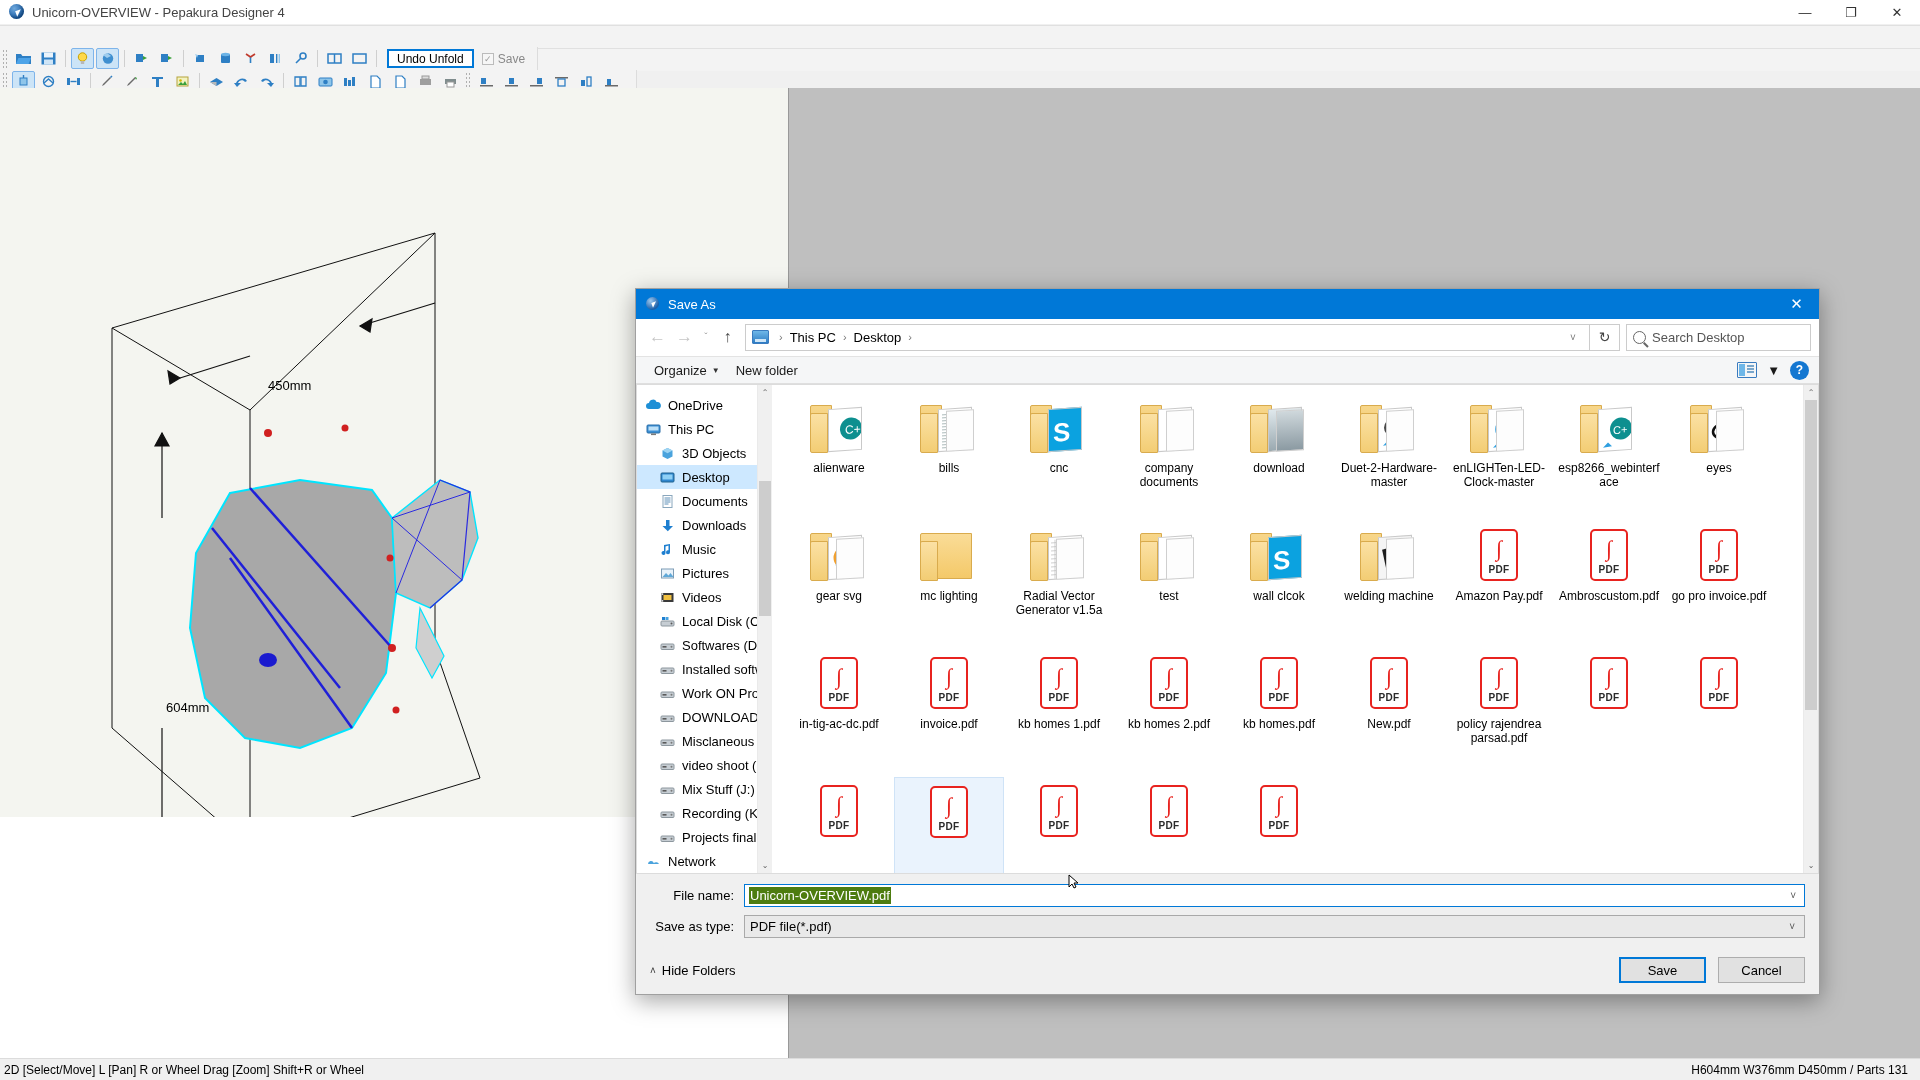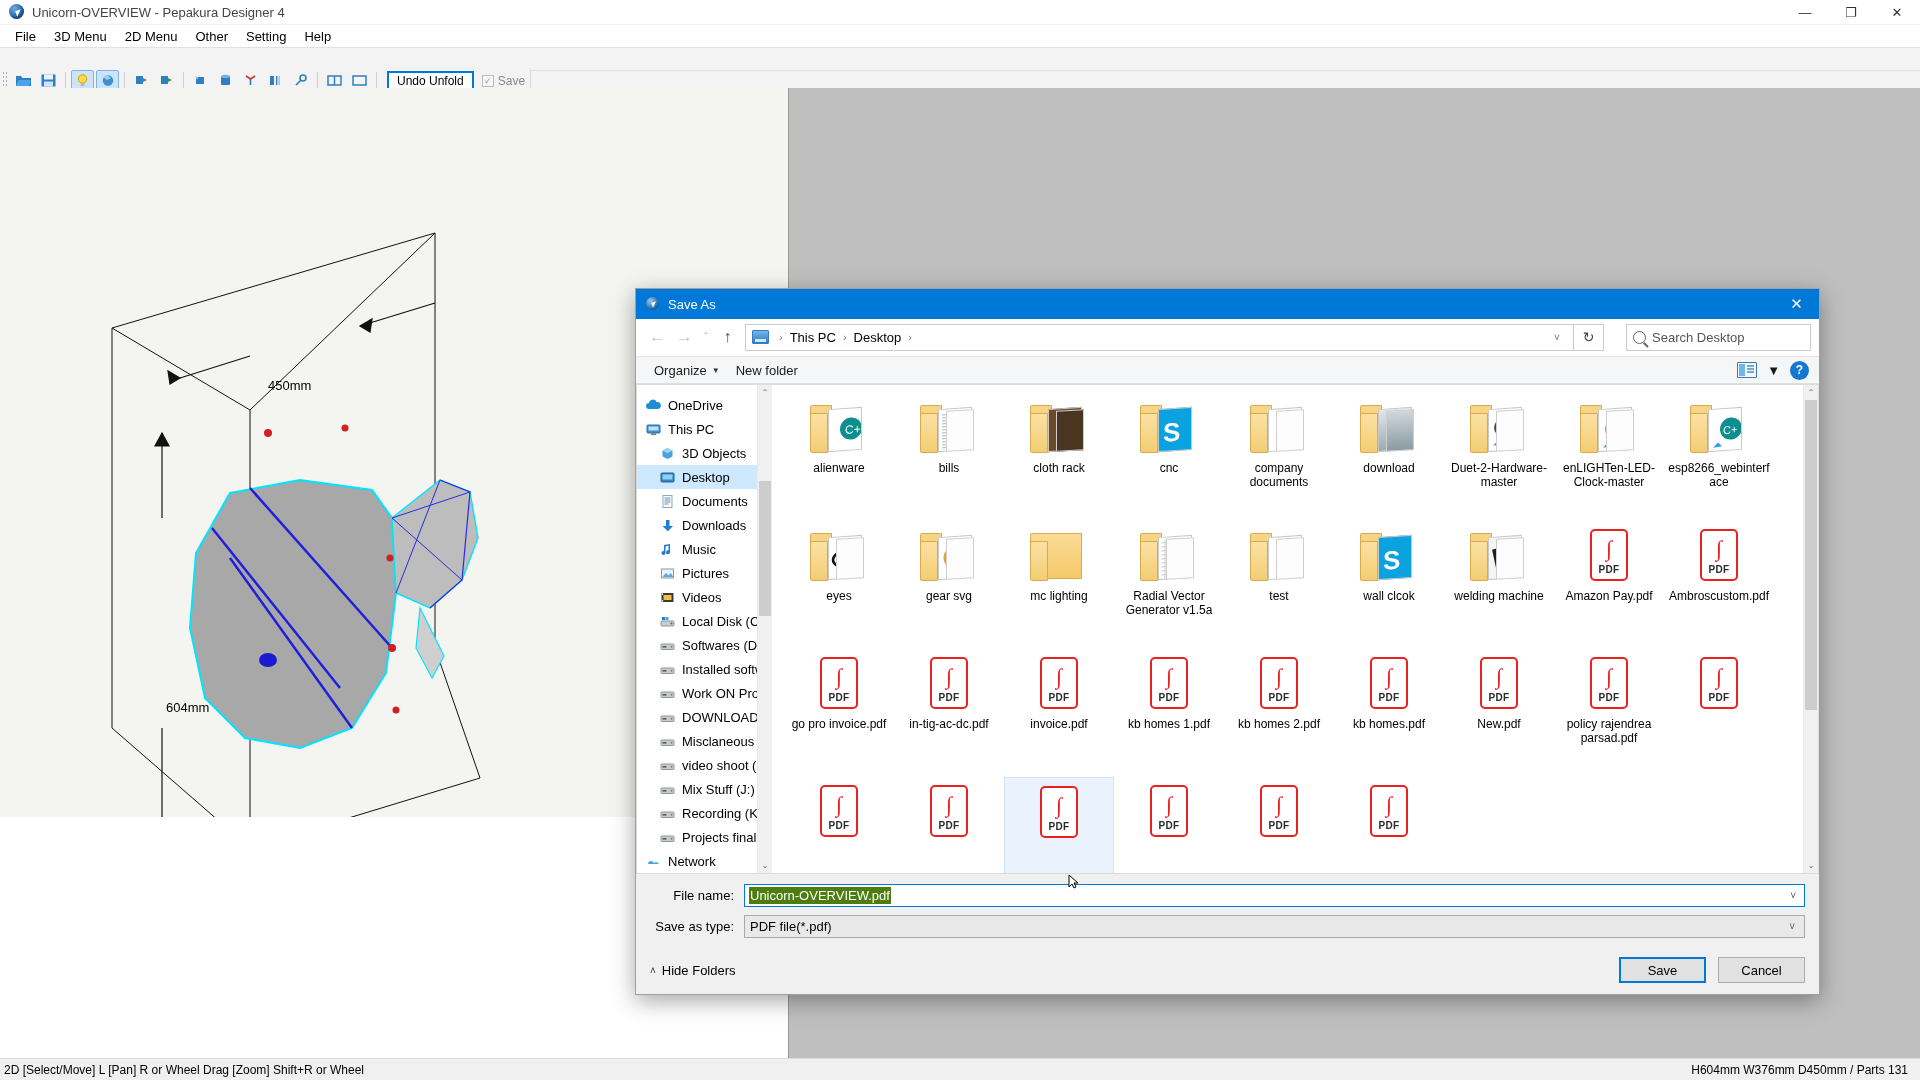"File" div.menubar { html: <div> <div>File</div> <div>3D Menu</div> <div>2D Menu</div> <div>Other</div> <div>Setting</div> <div>Help</div> </div> -> none }
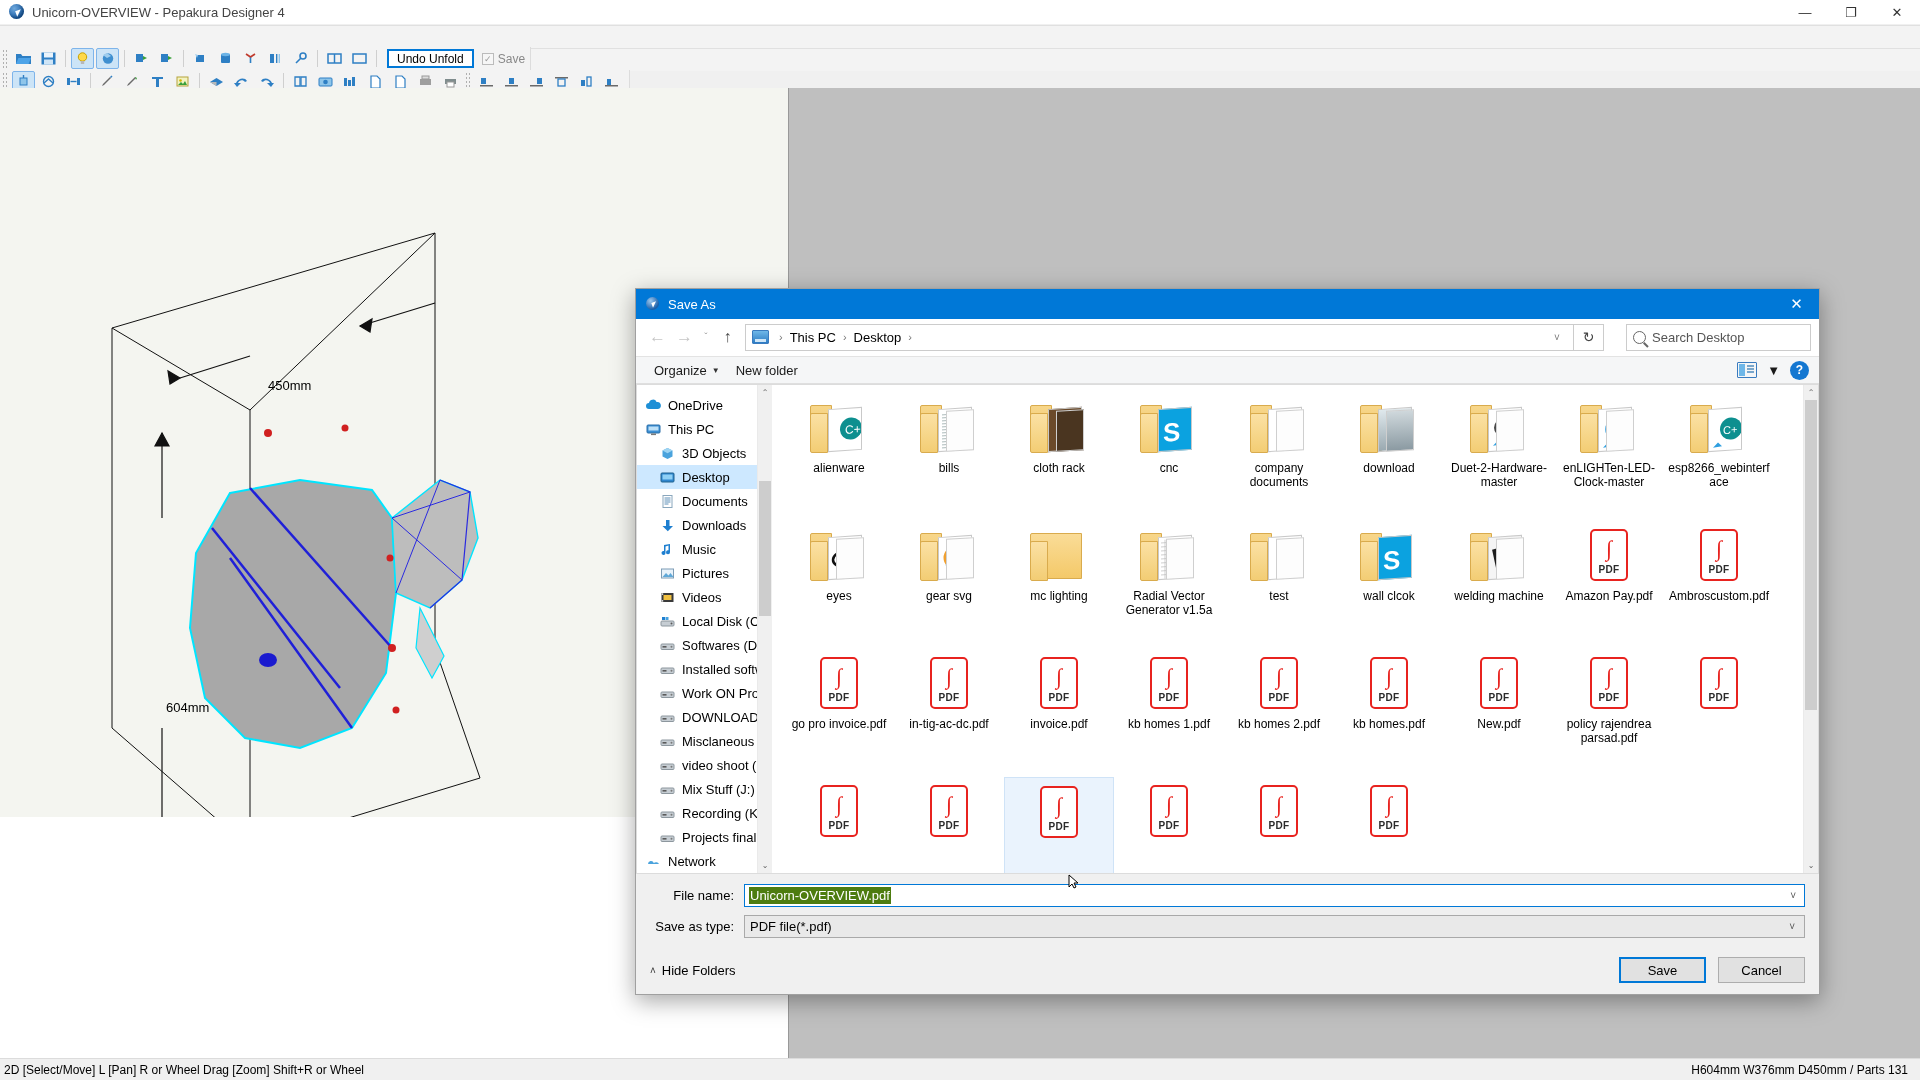"Undo Unfold" .tb-panel { padding-right: 5px -> 12px }
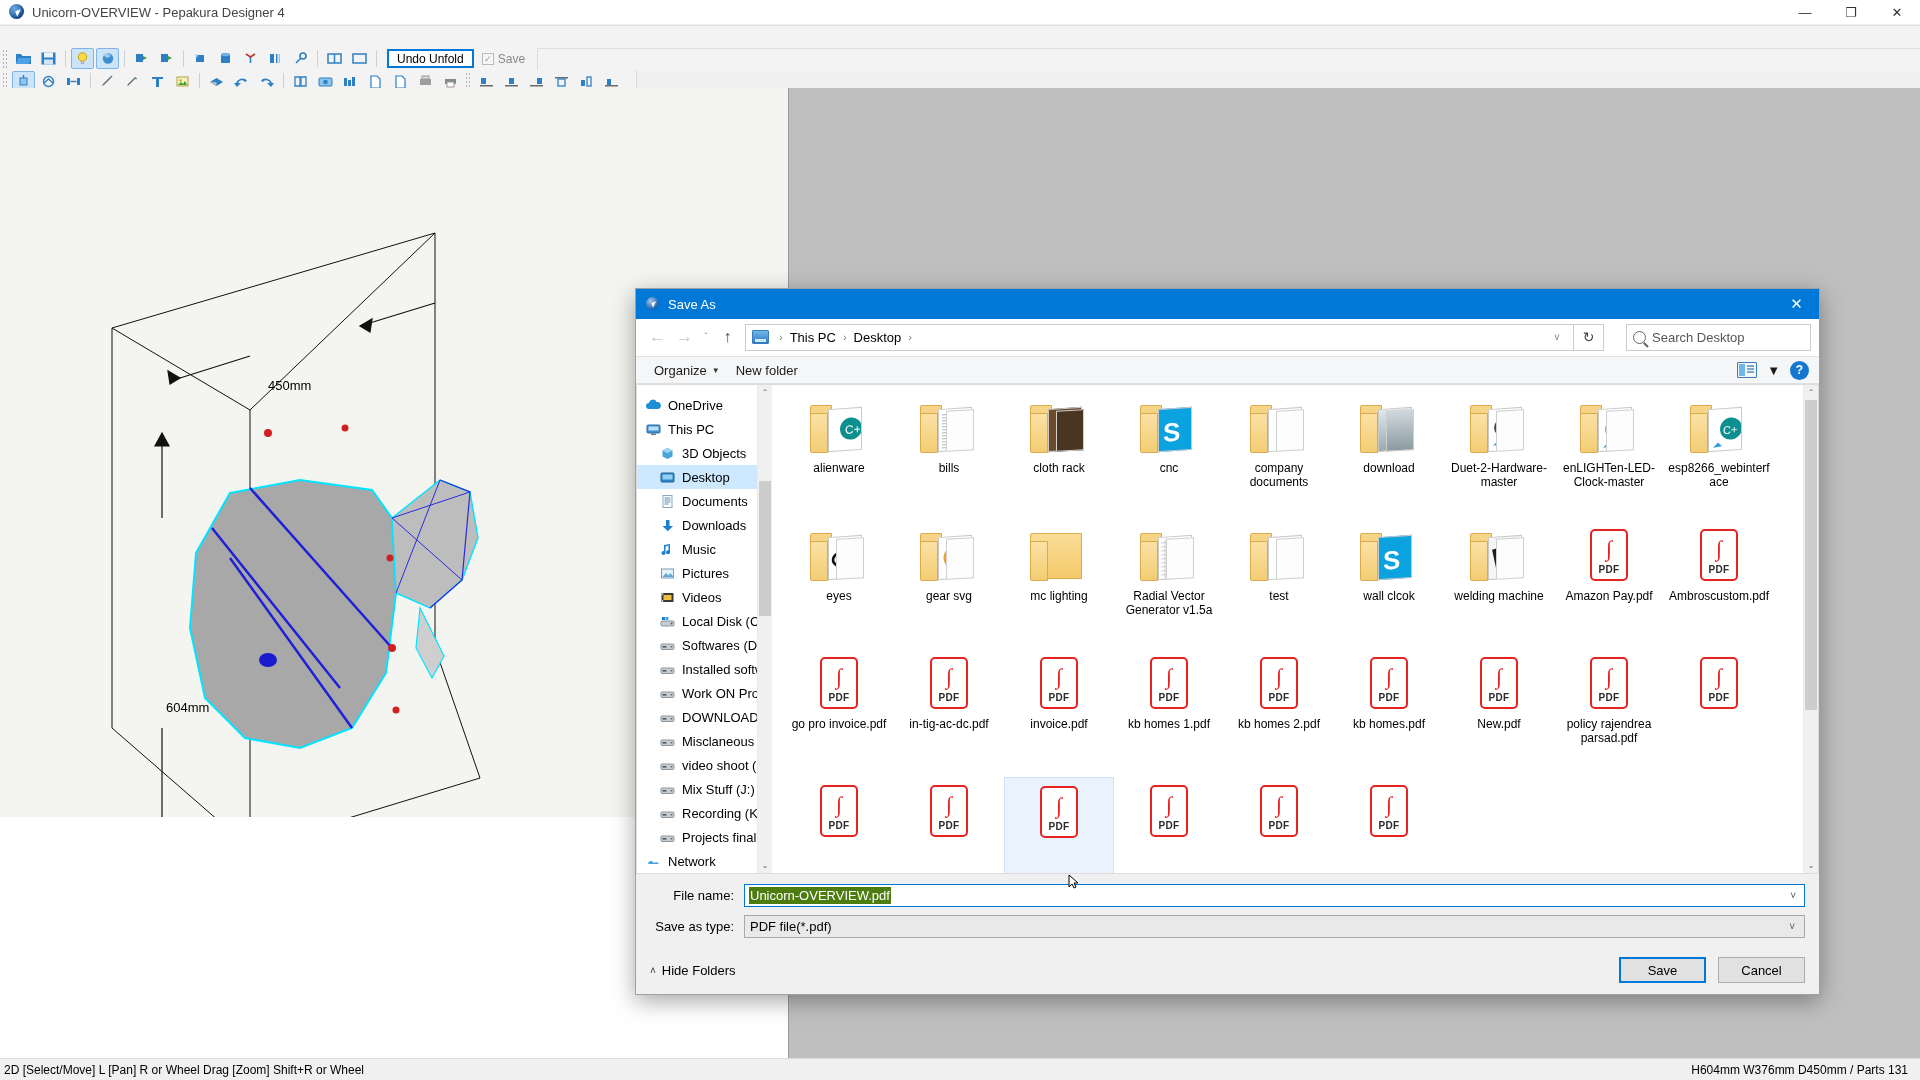"Search Desktop" .searchbox { margin-left: 22px -> 6px }
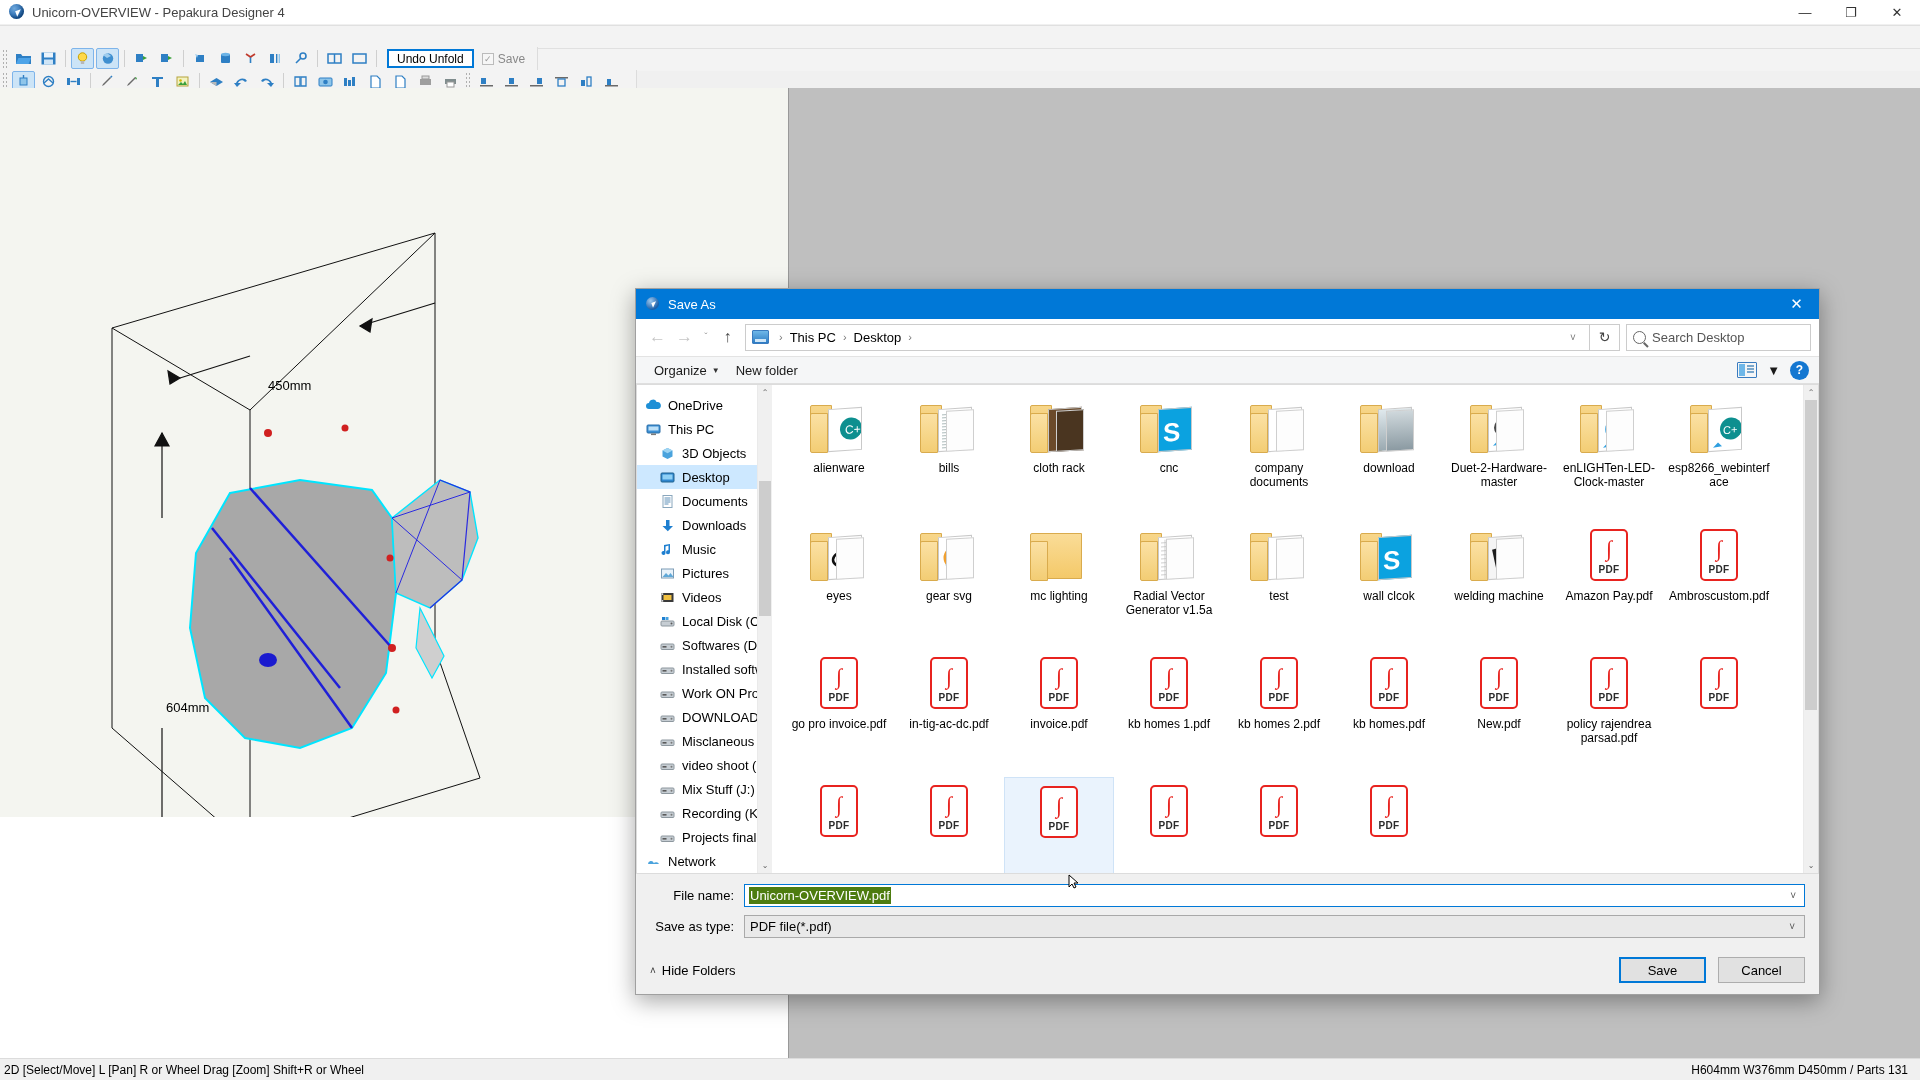"cloth rack" div.item { html: <div> <div> <div> <div></div> <div></div> <div></div> <div></div> </div> </div> <div>cloth rack</div> </div> -> none }
